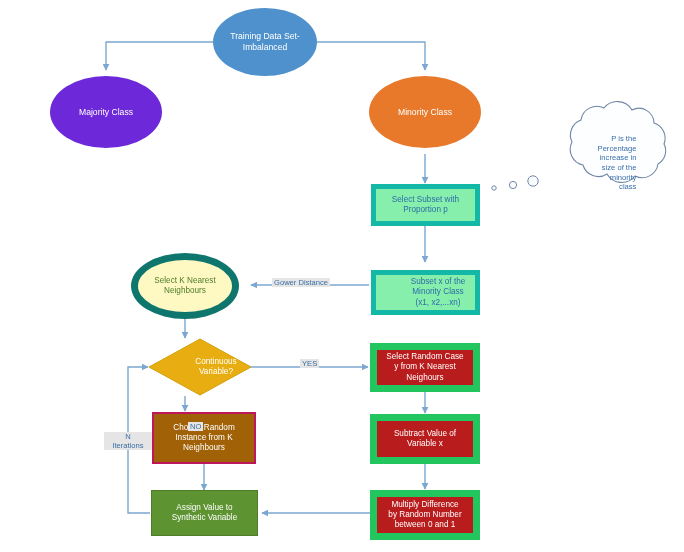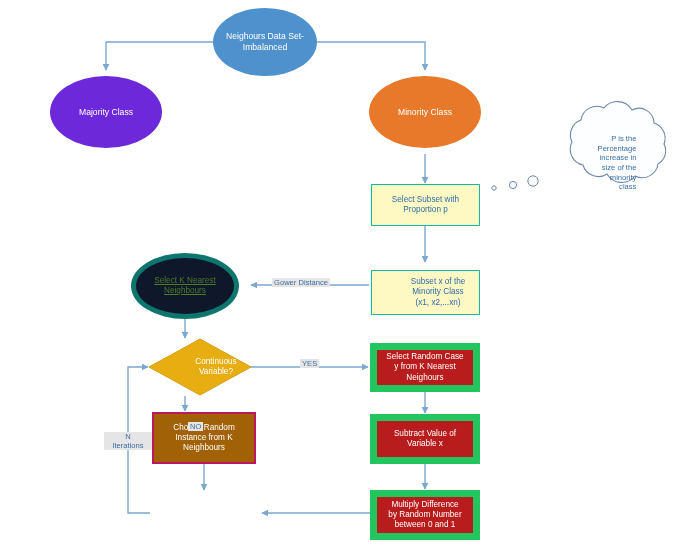"Neighours Data Set-" span { text: Neighours -> Training }
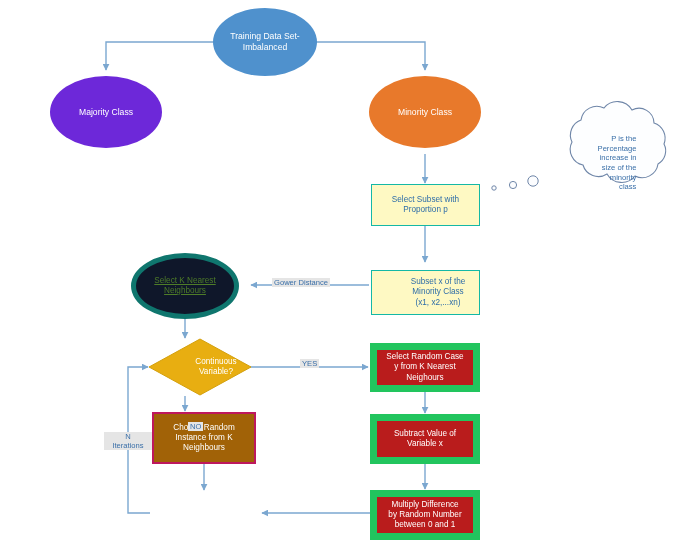"Select Subset with" .fill-white-blue { background: #fef9c3 -> #86efac; border: 1px solid #14b8a6 -> 5px solid #14b8a6 }
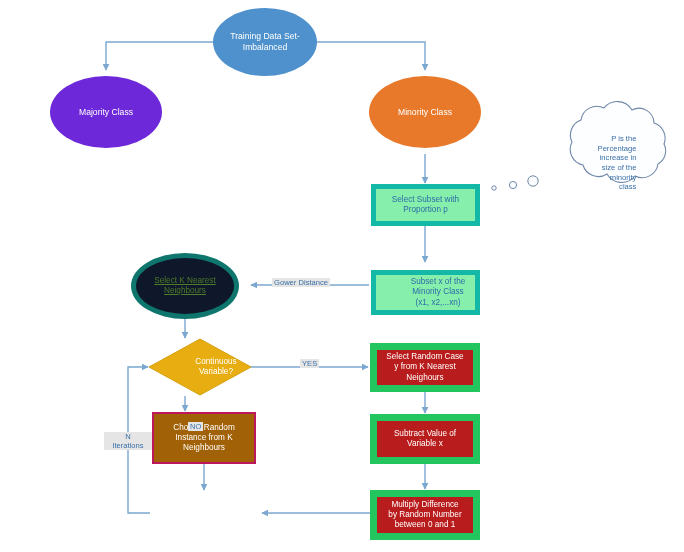"Select K Nearest" .fill-white-green { background: #0f172a -> #fef9c3; border: 5px solid #0f766e -> 7px solid #0f766e; text-decoration: underline -> none }
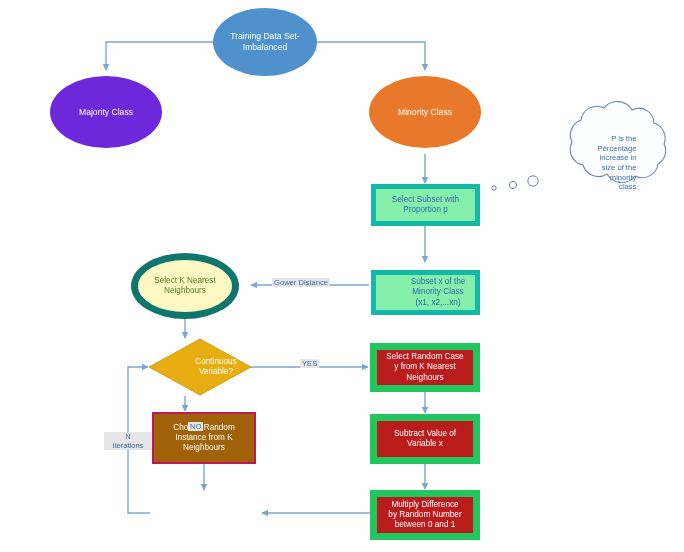"Assign Value to" div.node { html: none -> <div> <span>Assign Value to Synthetic Variable</span> </div> }
